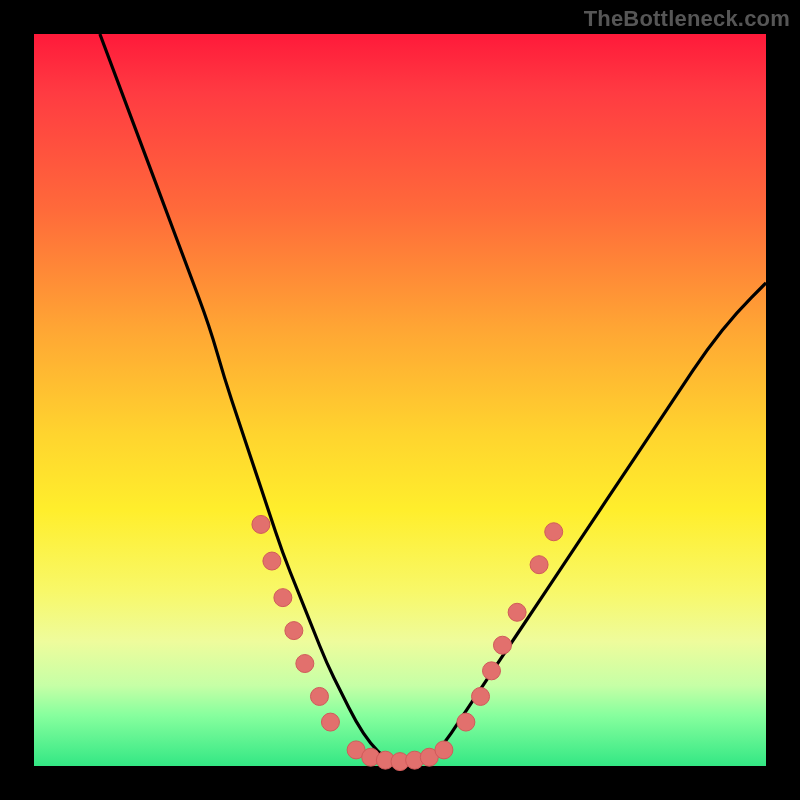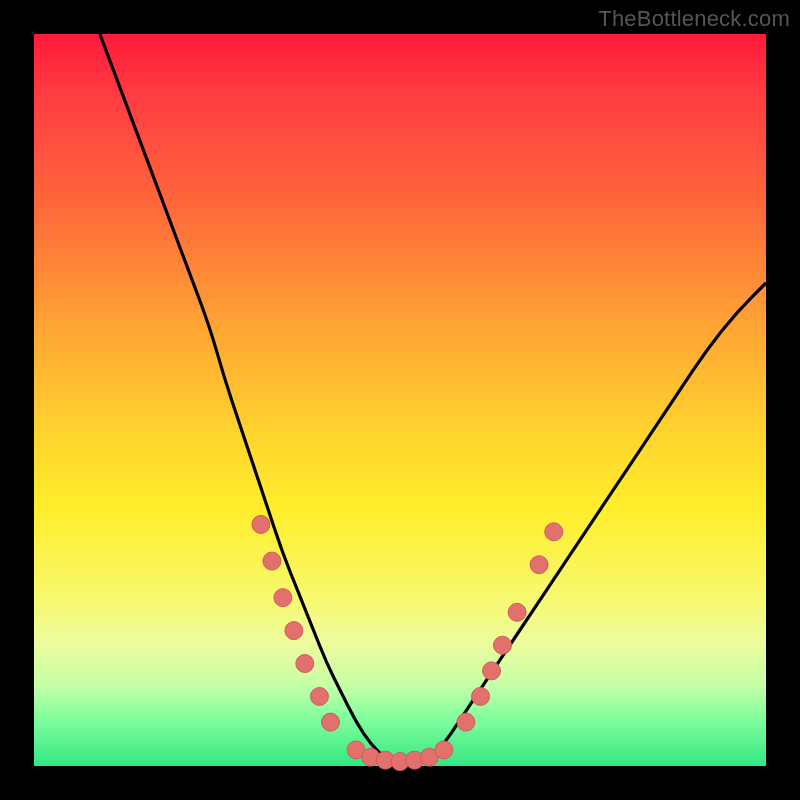"TheBottleneck.com" .watermark { font-weight: 400 -> 700 }
